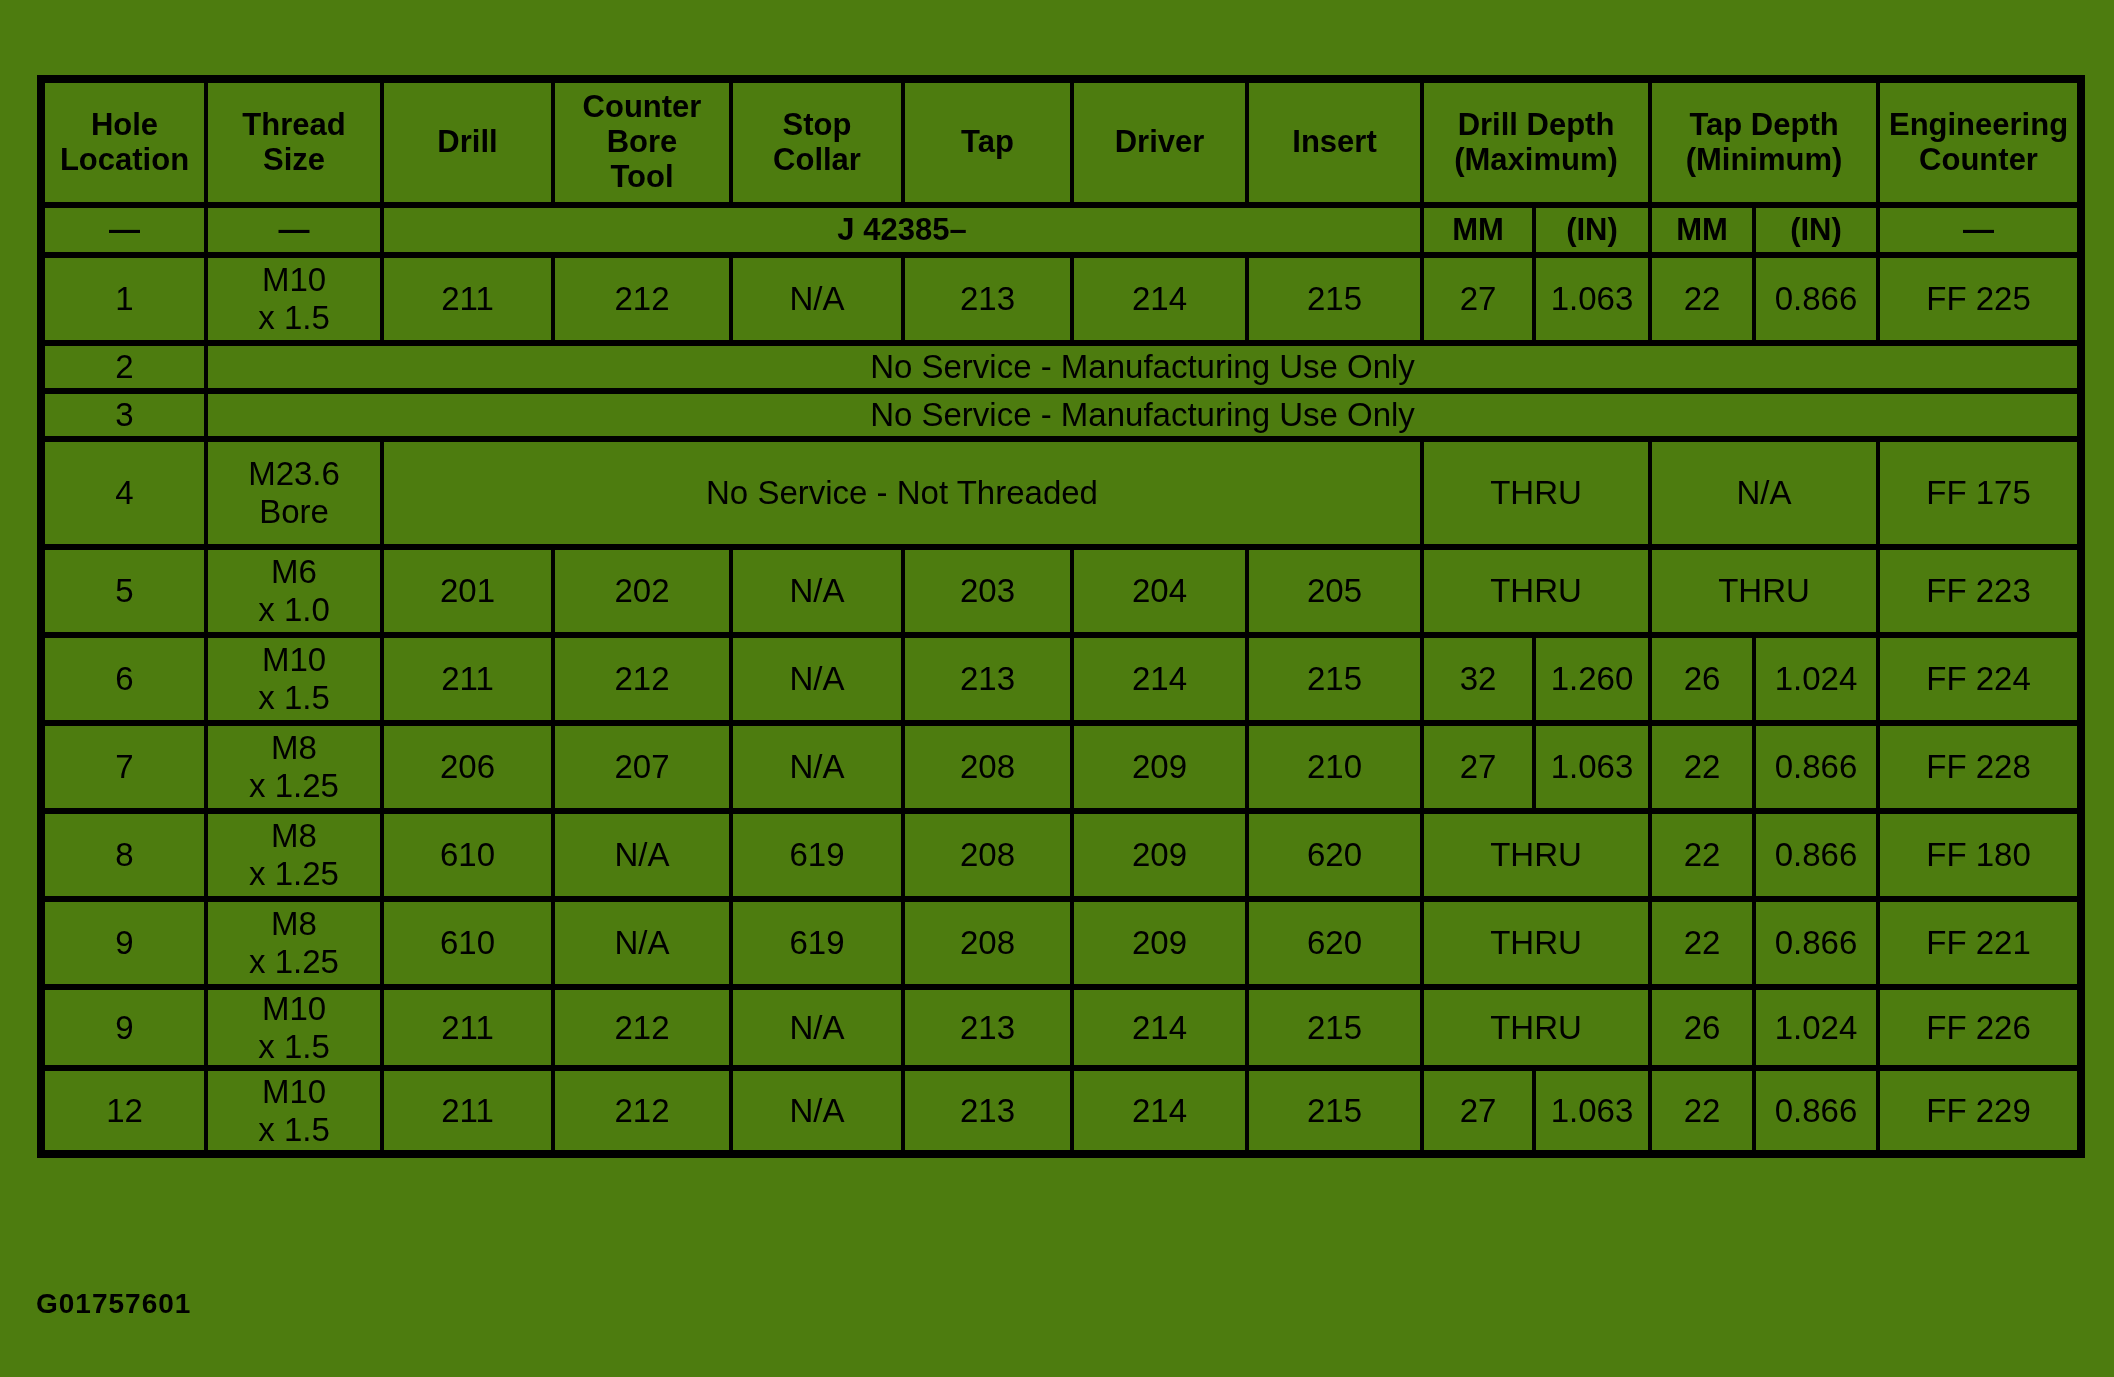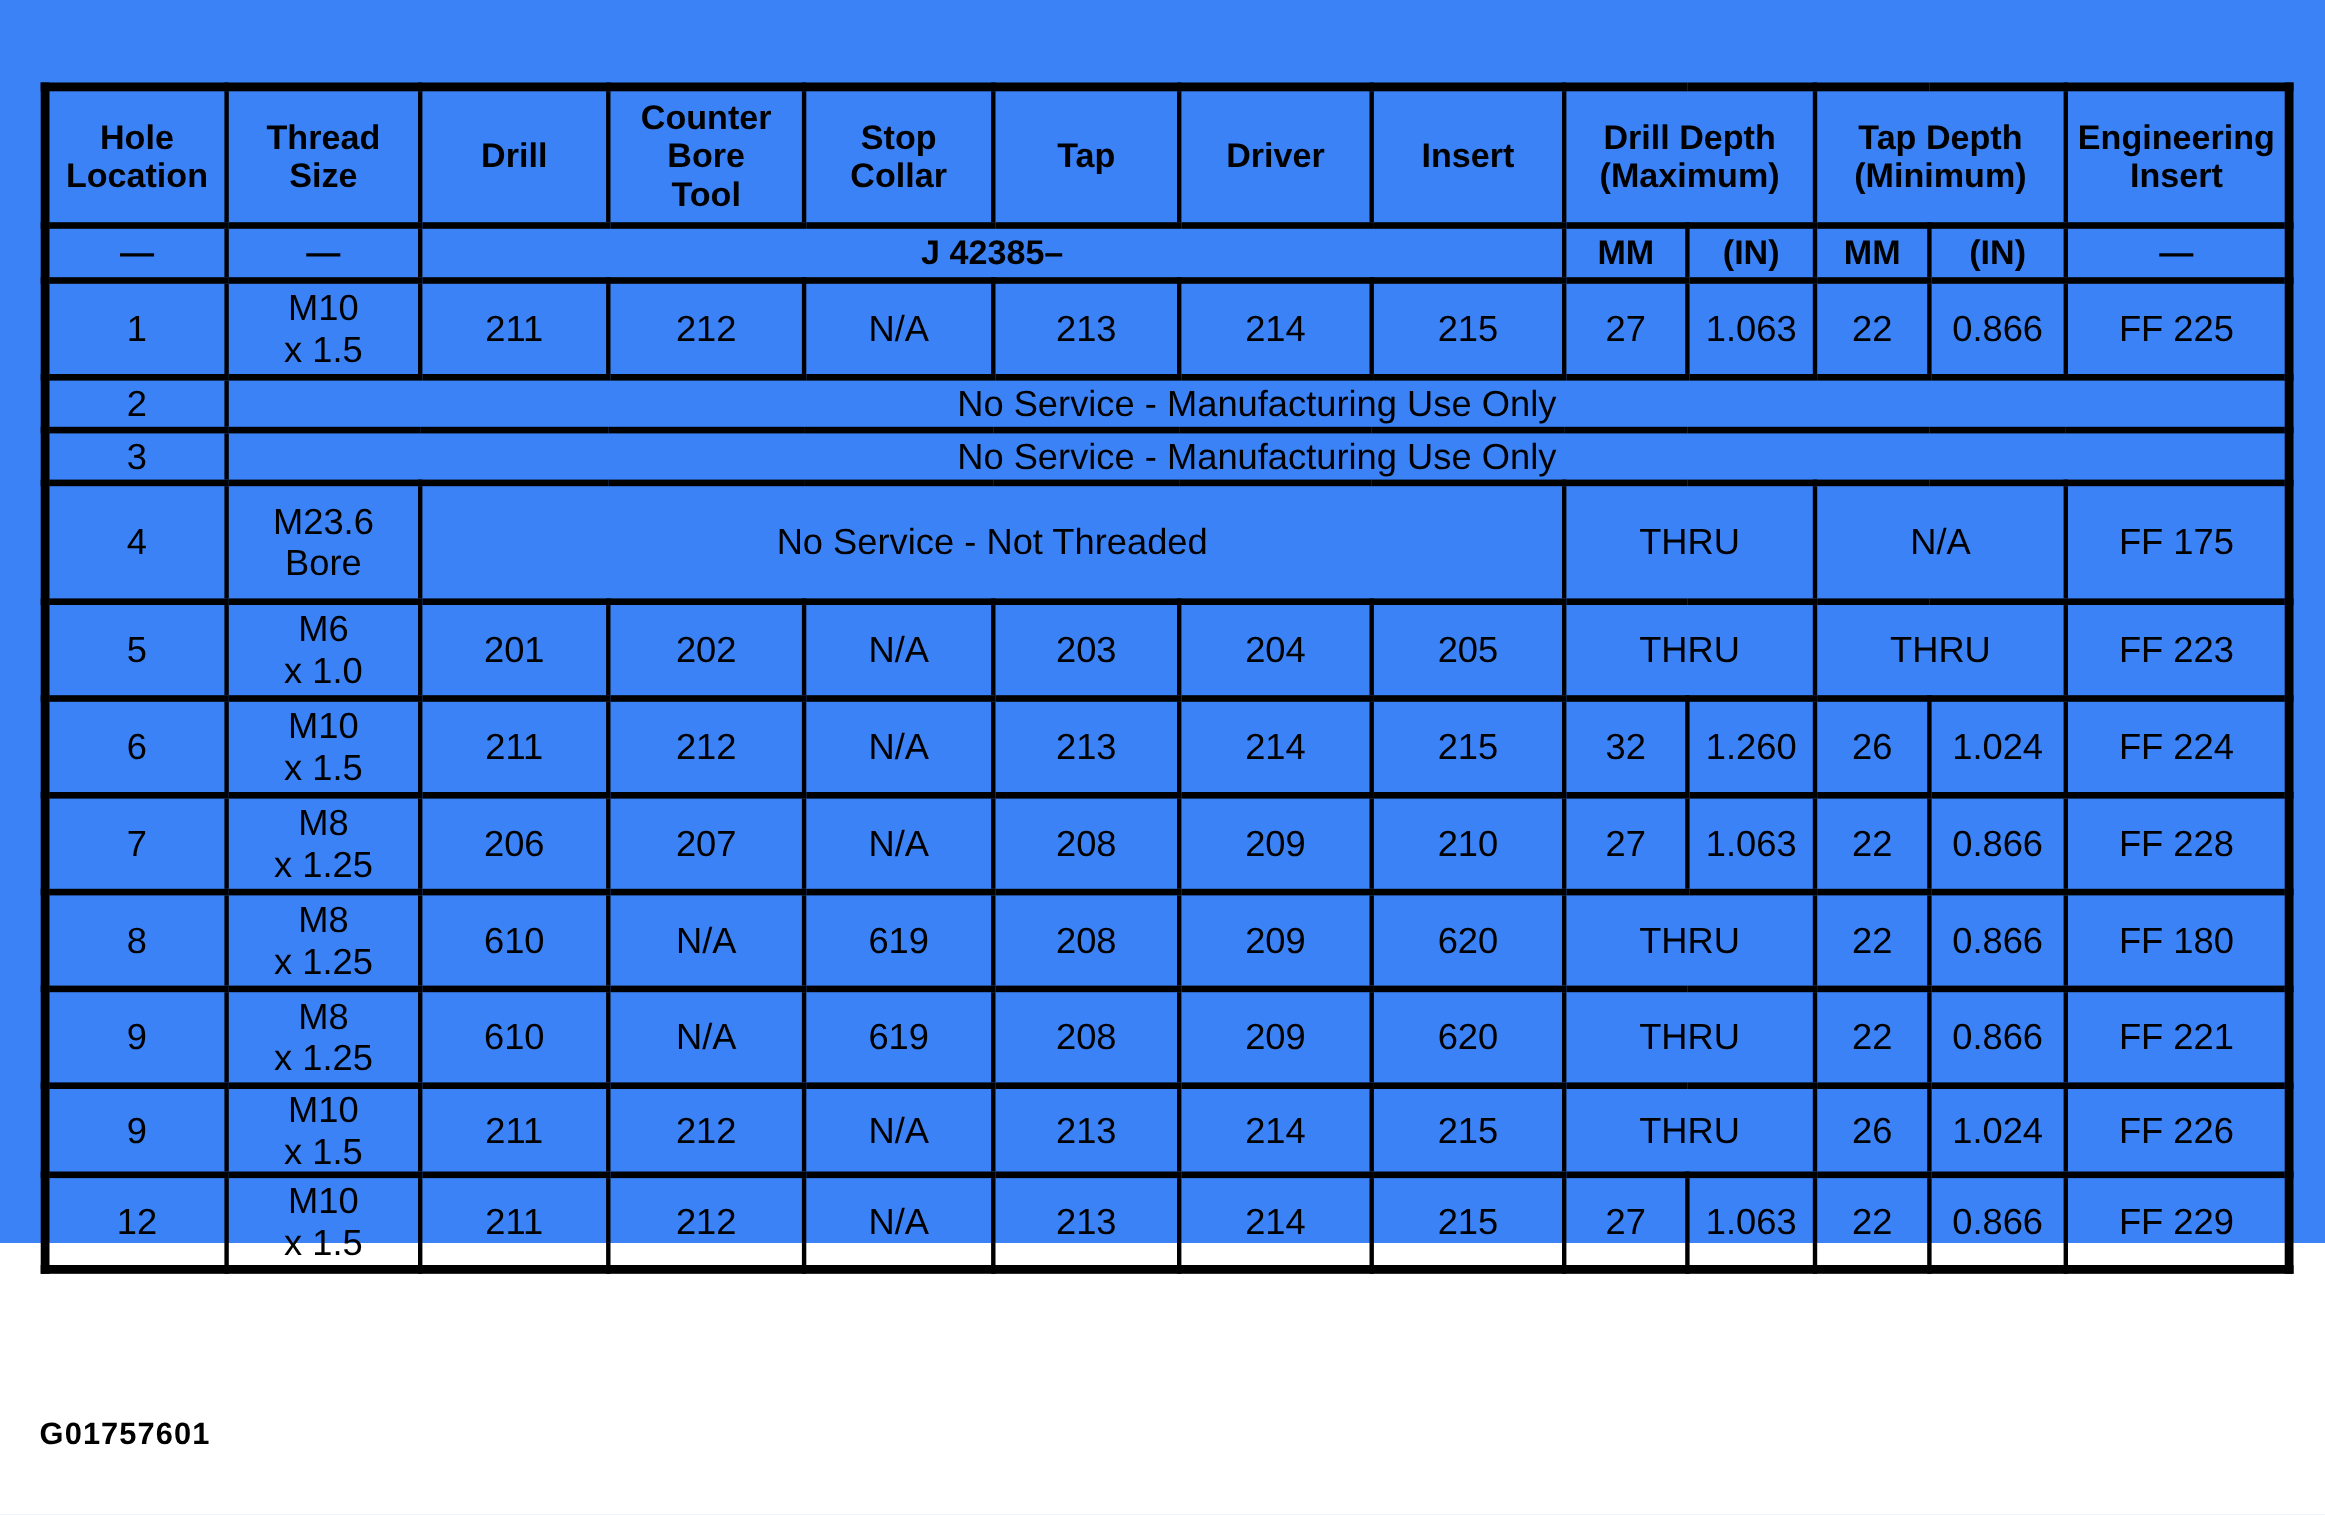"Hole" .page { background: #3b82f6 -> #4d7c0f; height: 1130px -> 1377px }
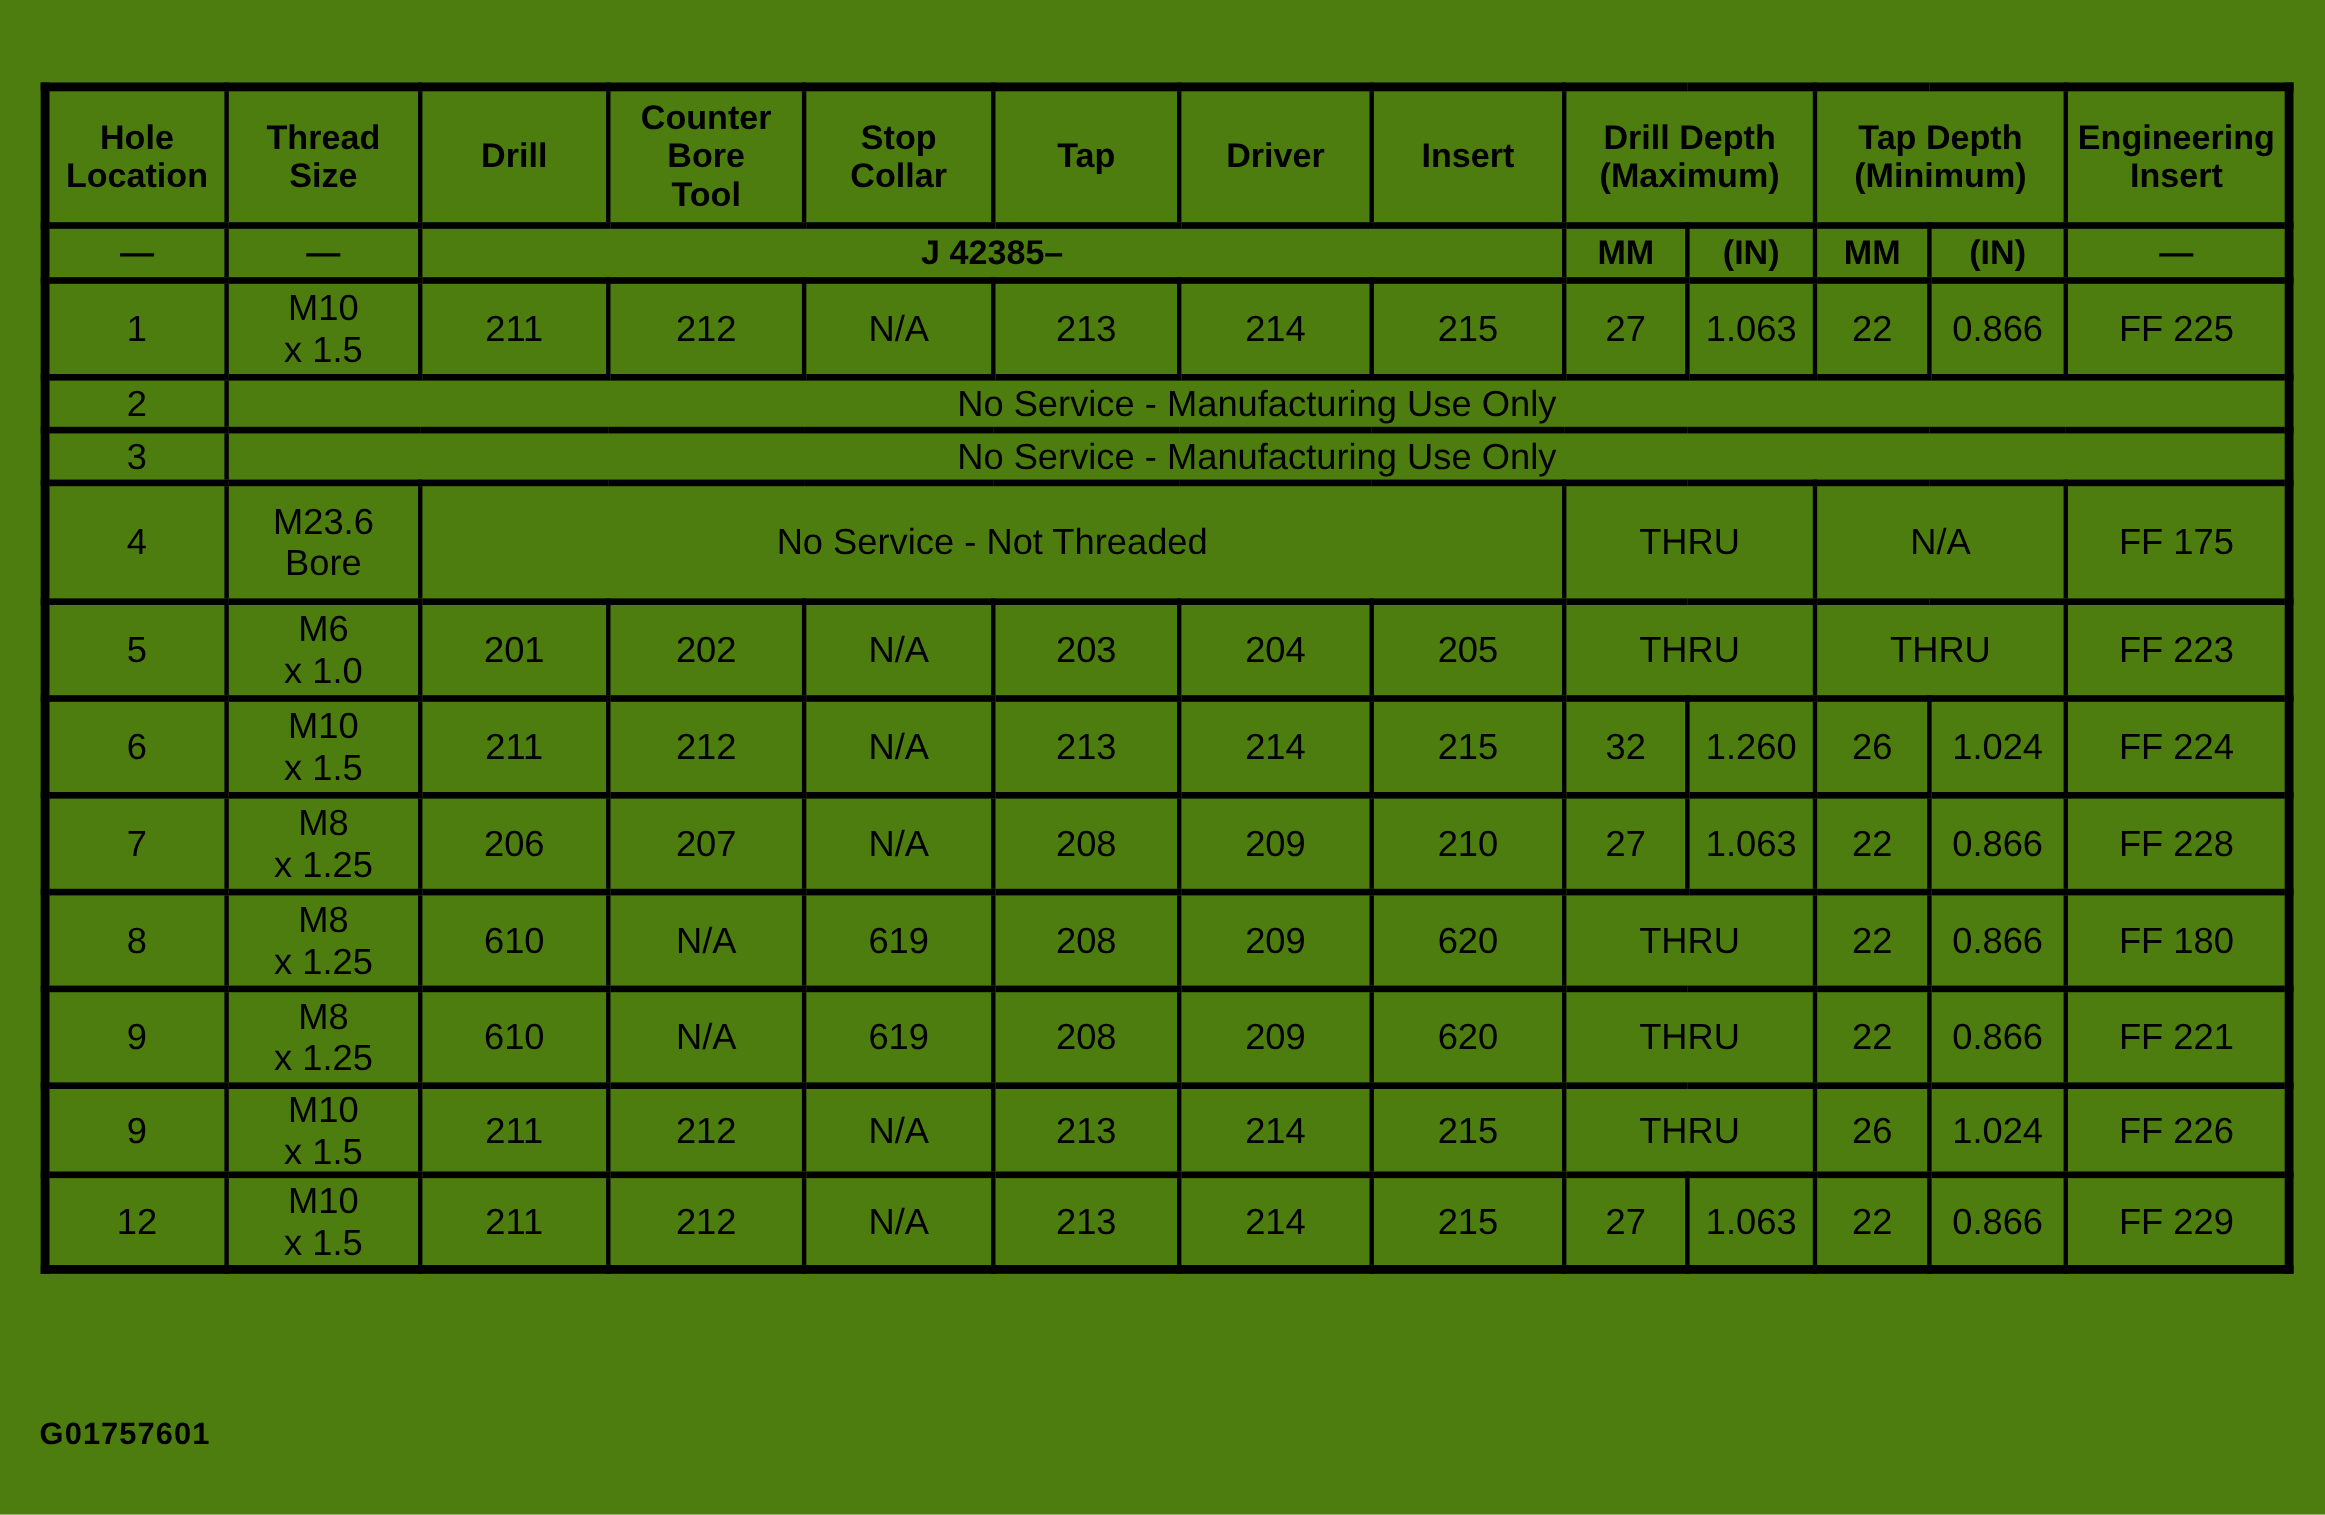"Engineering" th.bottom { text: Insert -> Counter }
